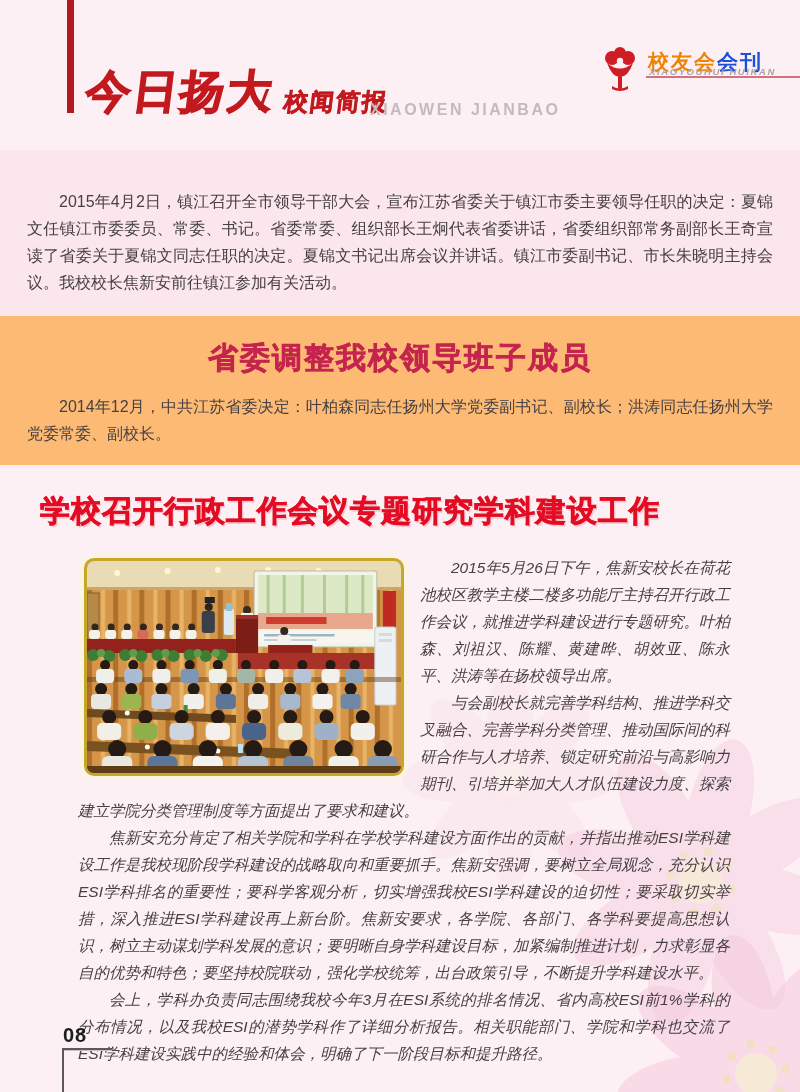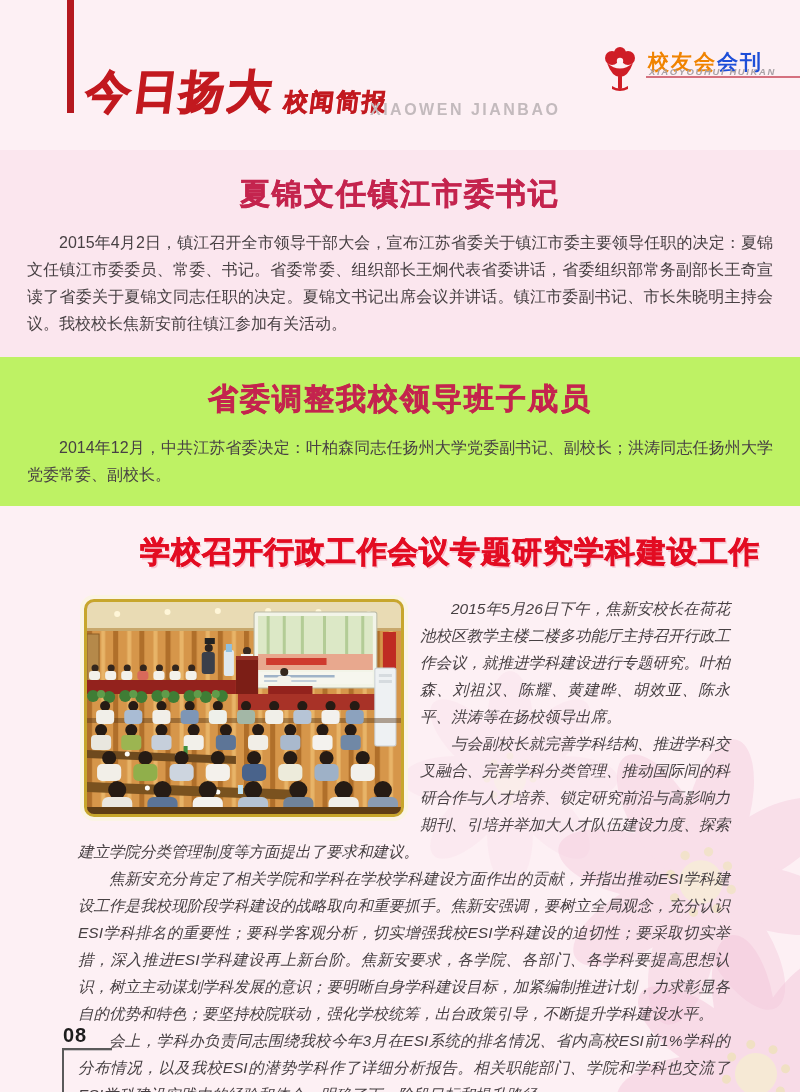"夏锦文任镇江市委书记" h2.atitle { html: <h2>夏锦文任镇江市委书记</h2> -> none }
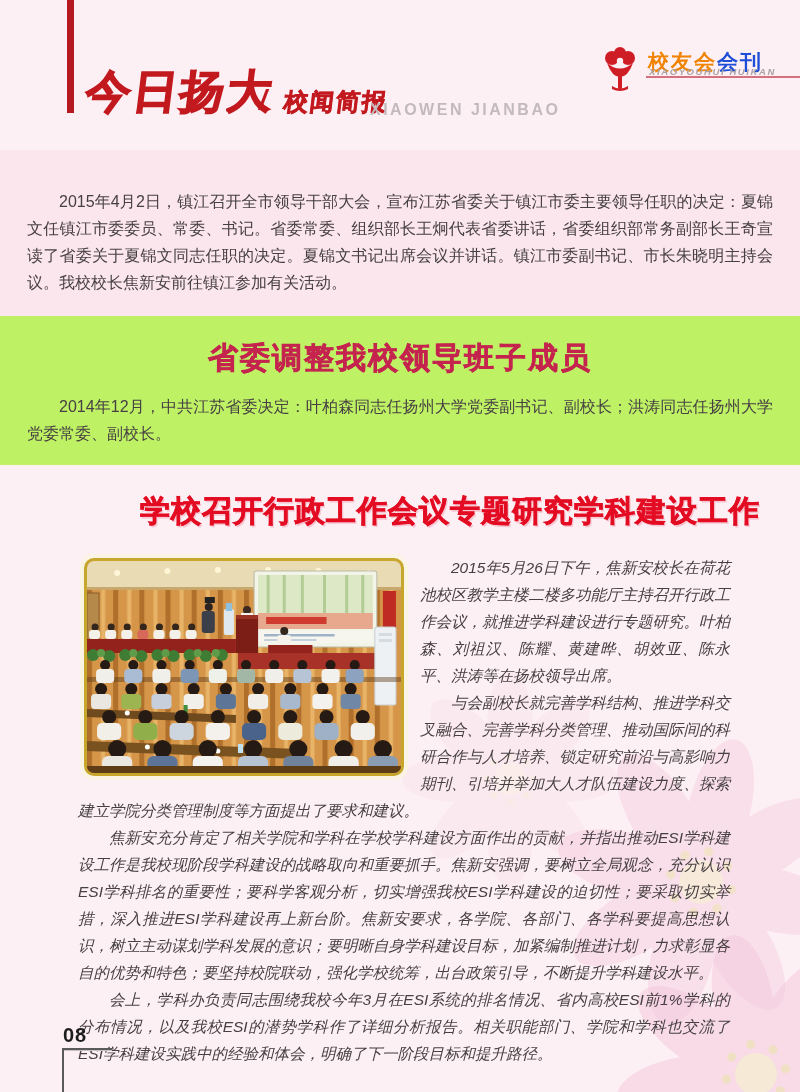"省委调整我校领导班子成员" .band2 { background: #bef264 -> #fdba74 }
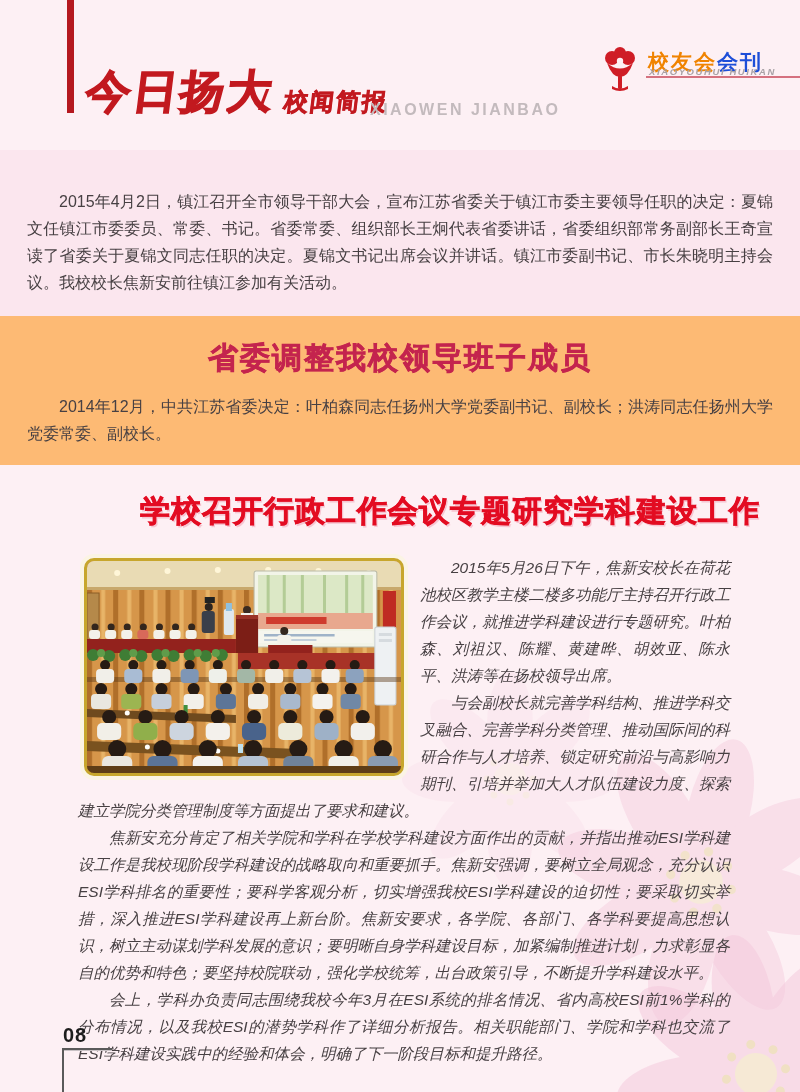"学校召开行政工作会议专题研究学科建设工作" .atitle3 { text-align: right -> left }
